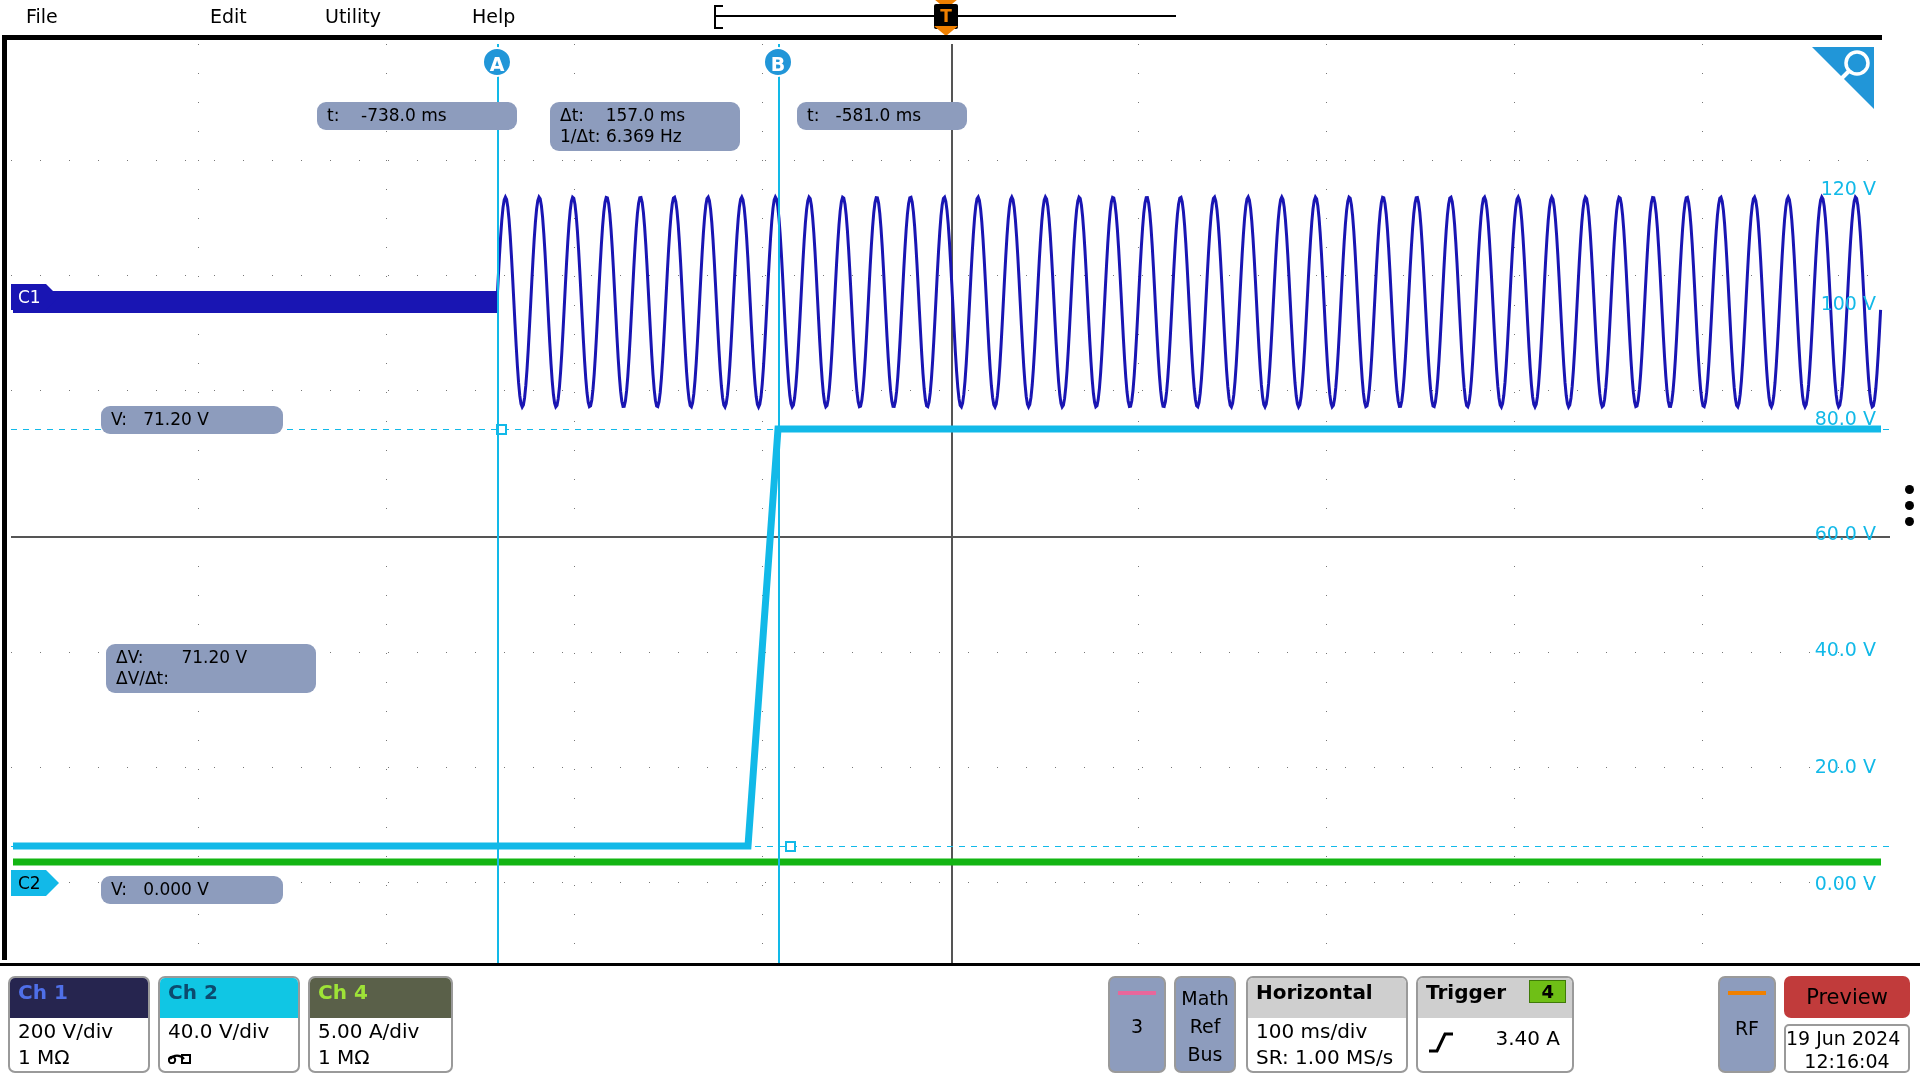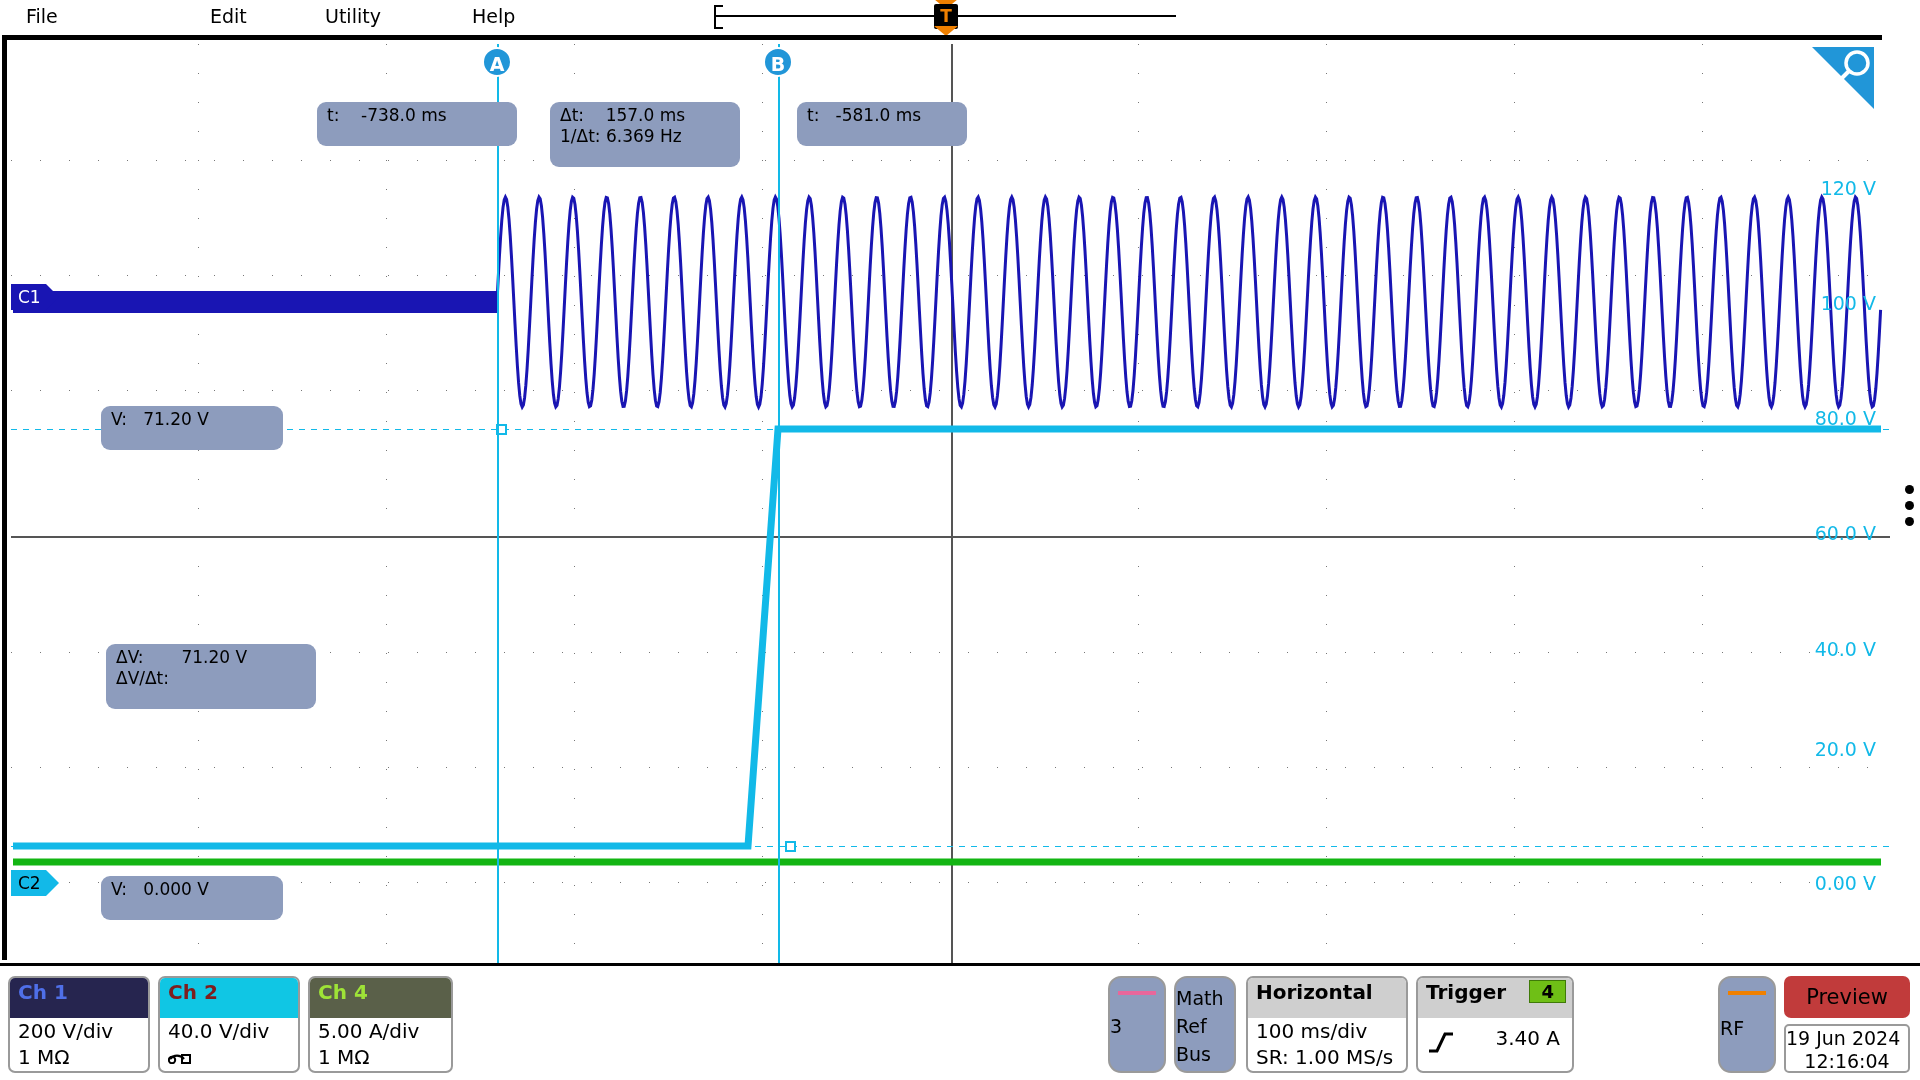"t: -738.0 ms" .bubble { padding: 3px 10px 20px 10px -> 3px 10px 4px 10px }
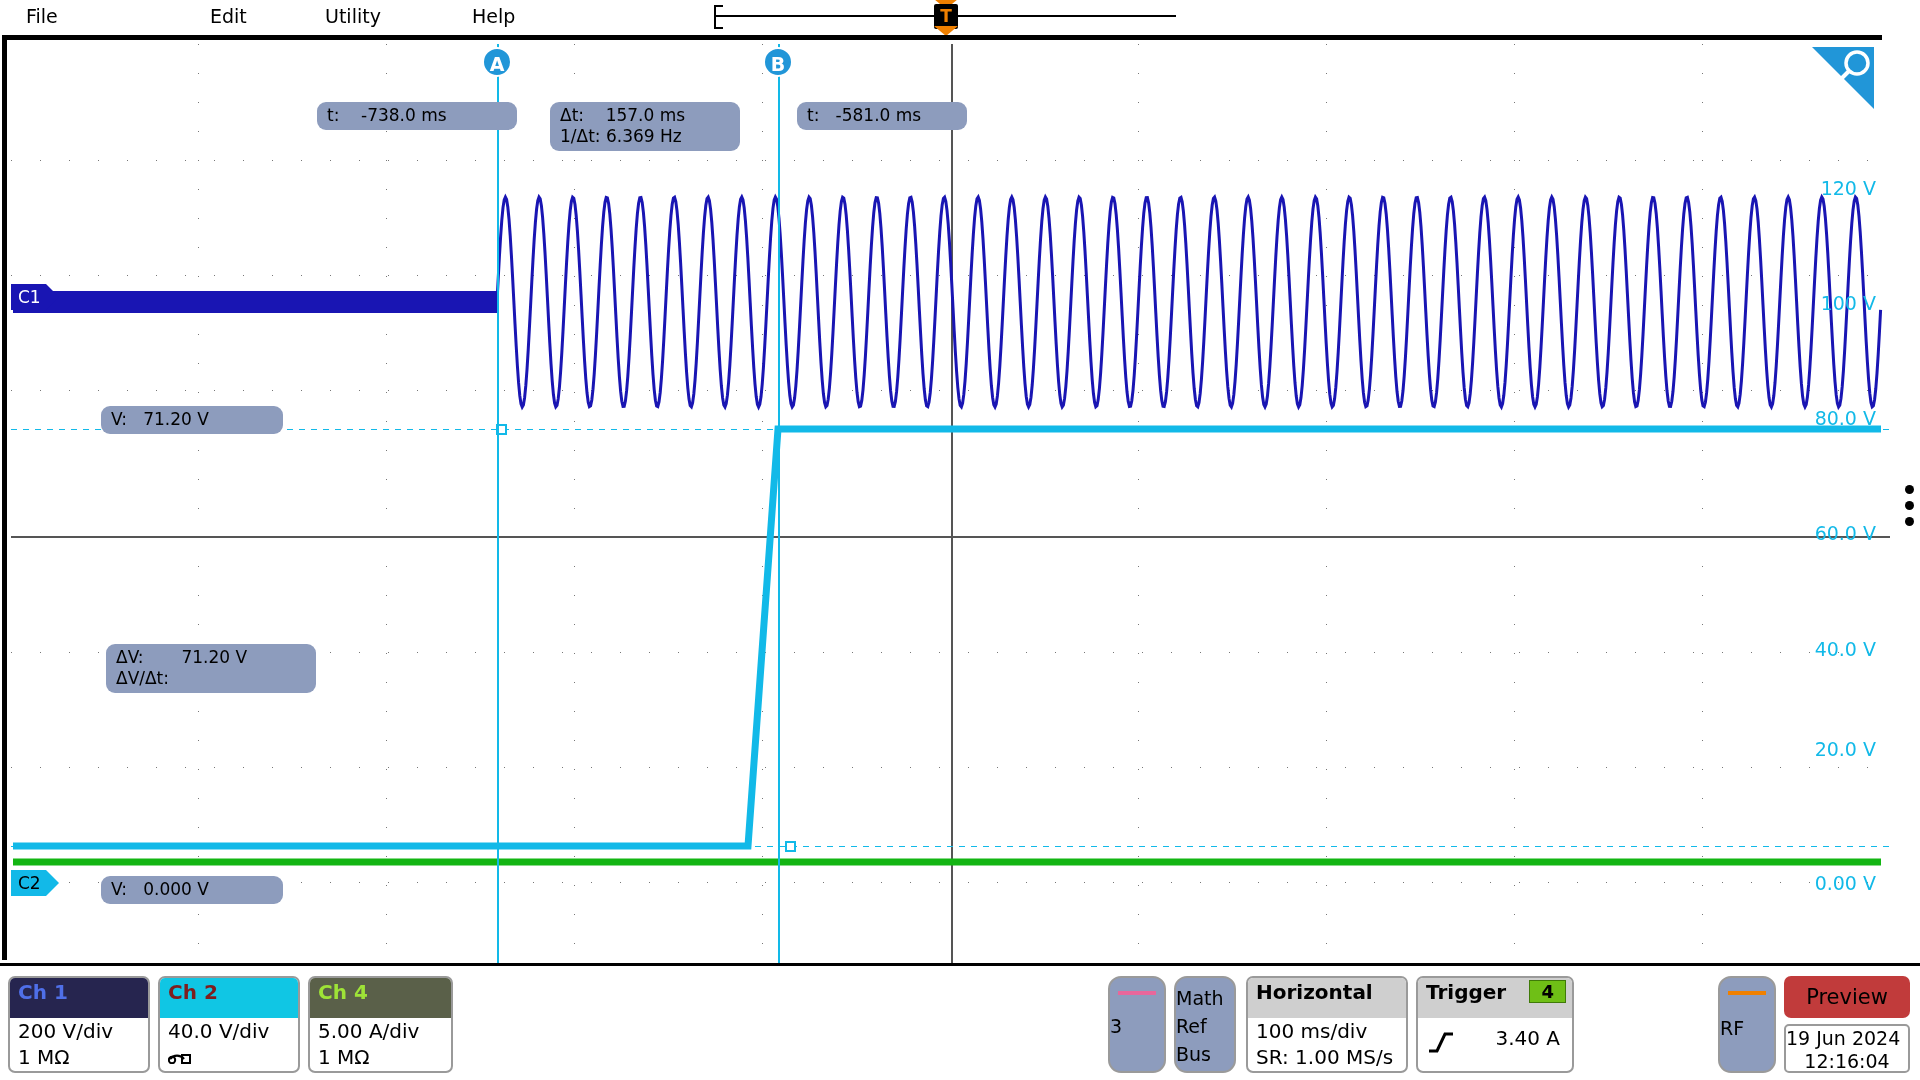"20.0 V" div.vlabel { top: 698px -> 715px }
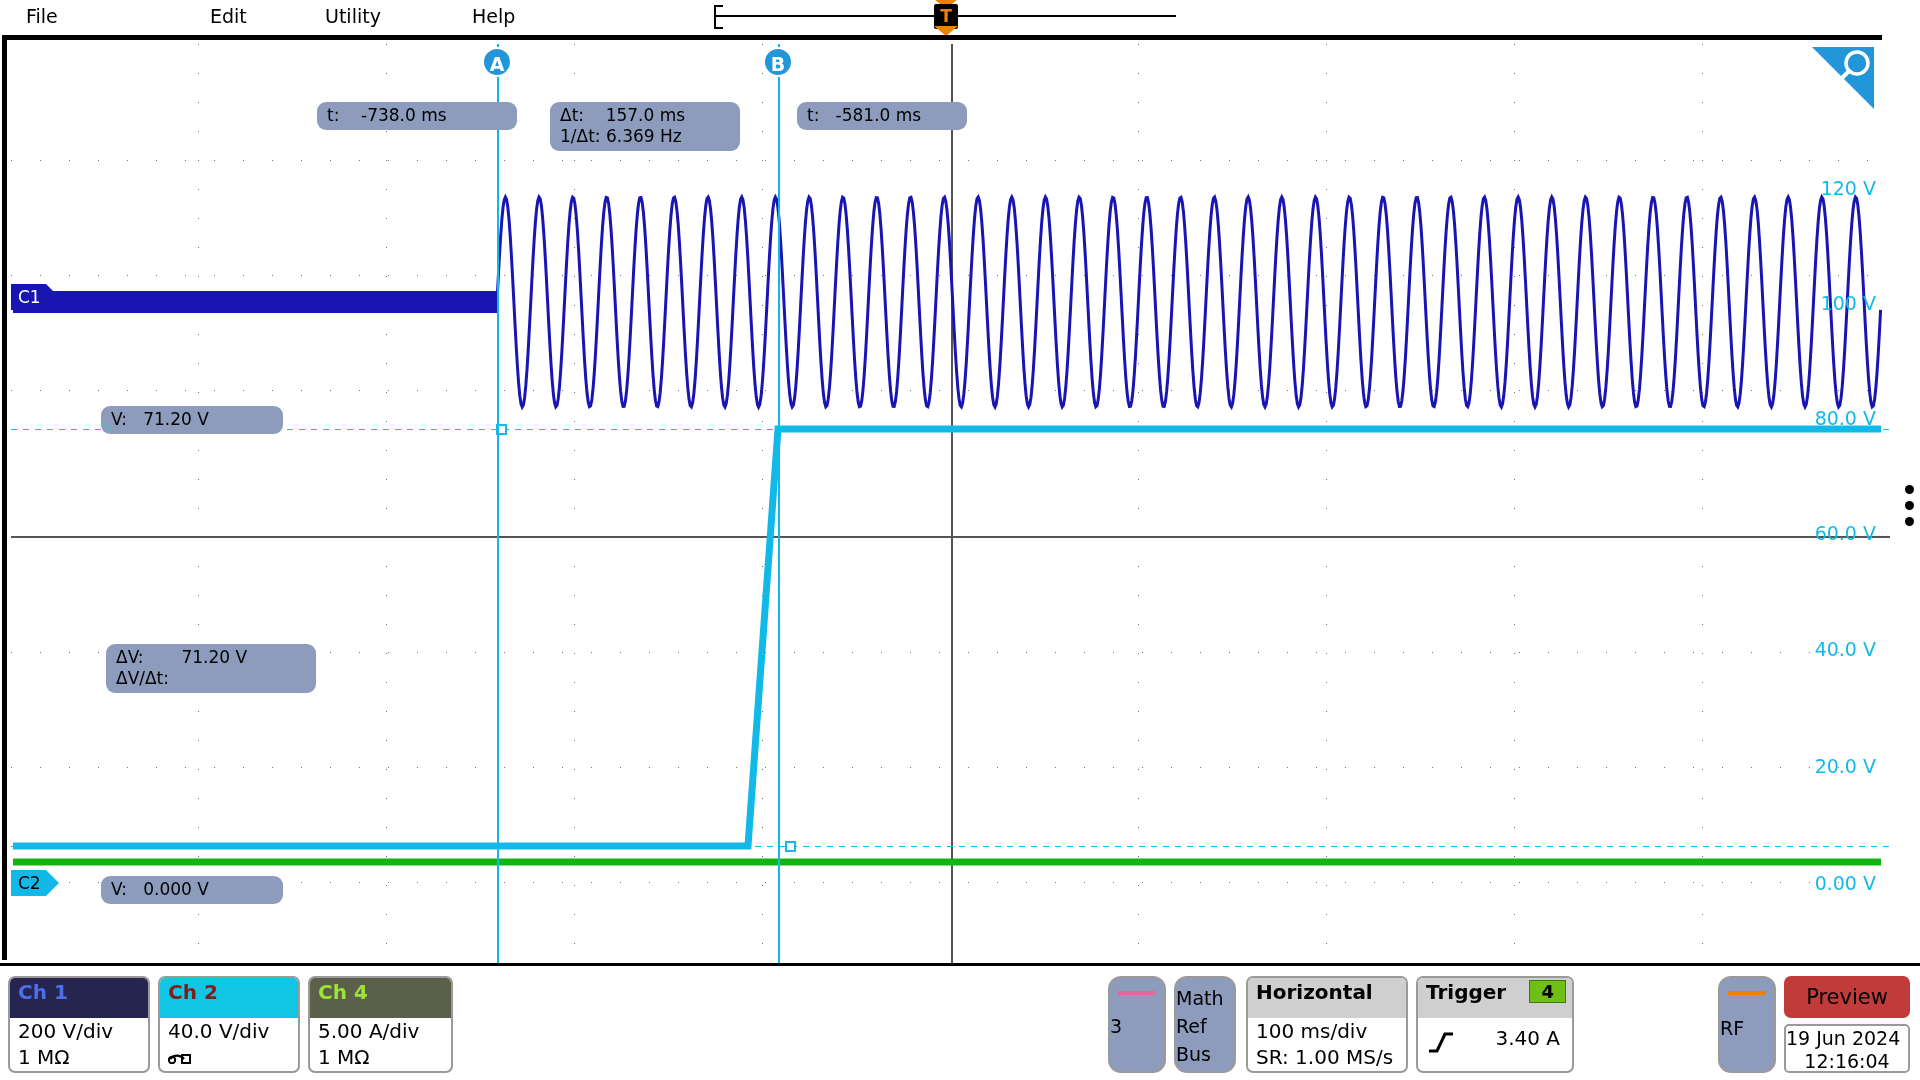"Ch 2" div.card-hdr { color: #7f1d1d -> #0c4a6e }
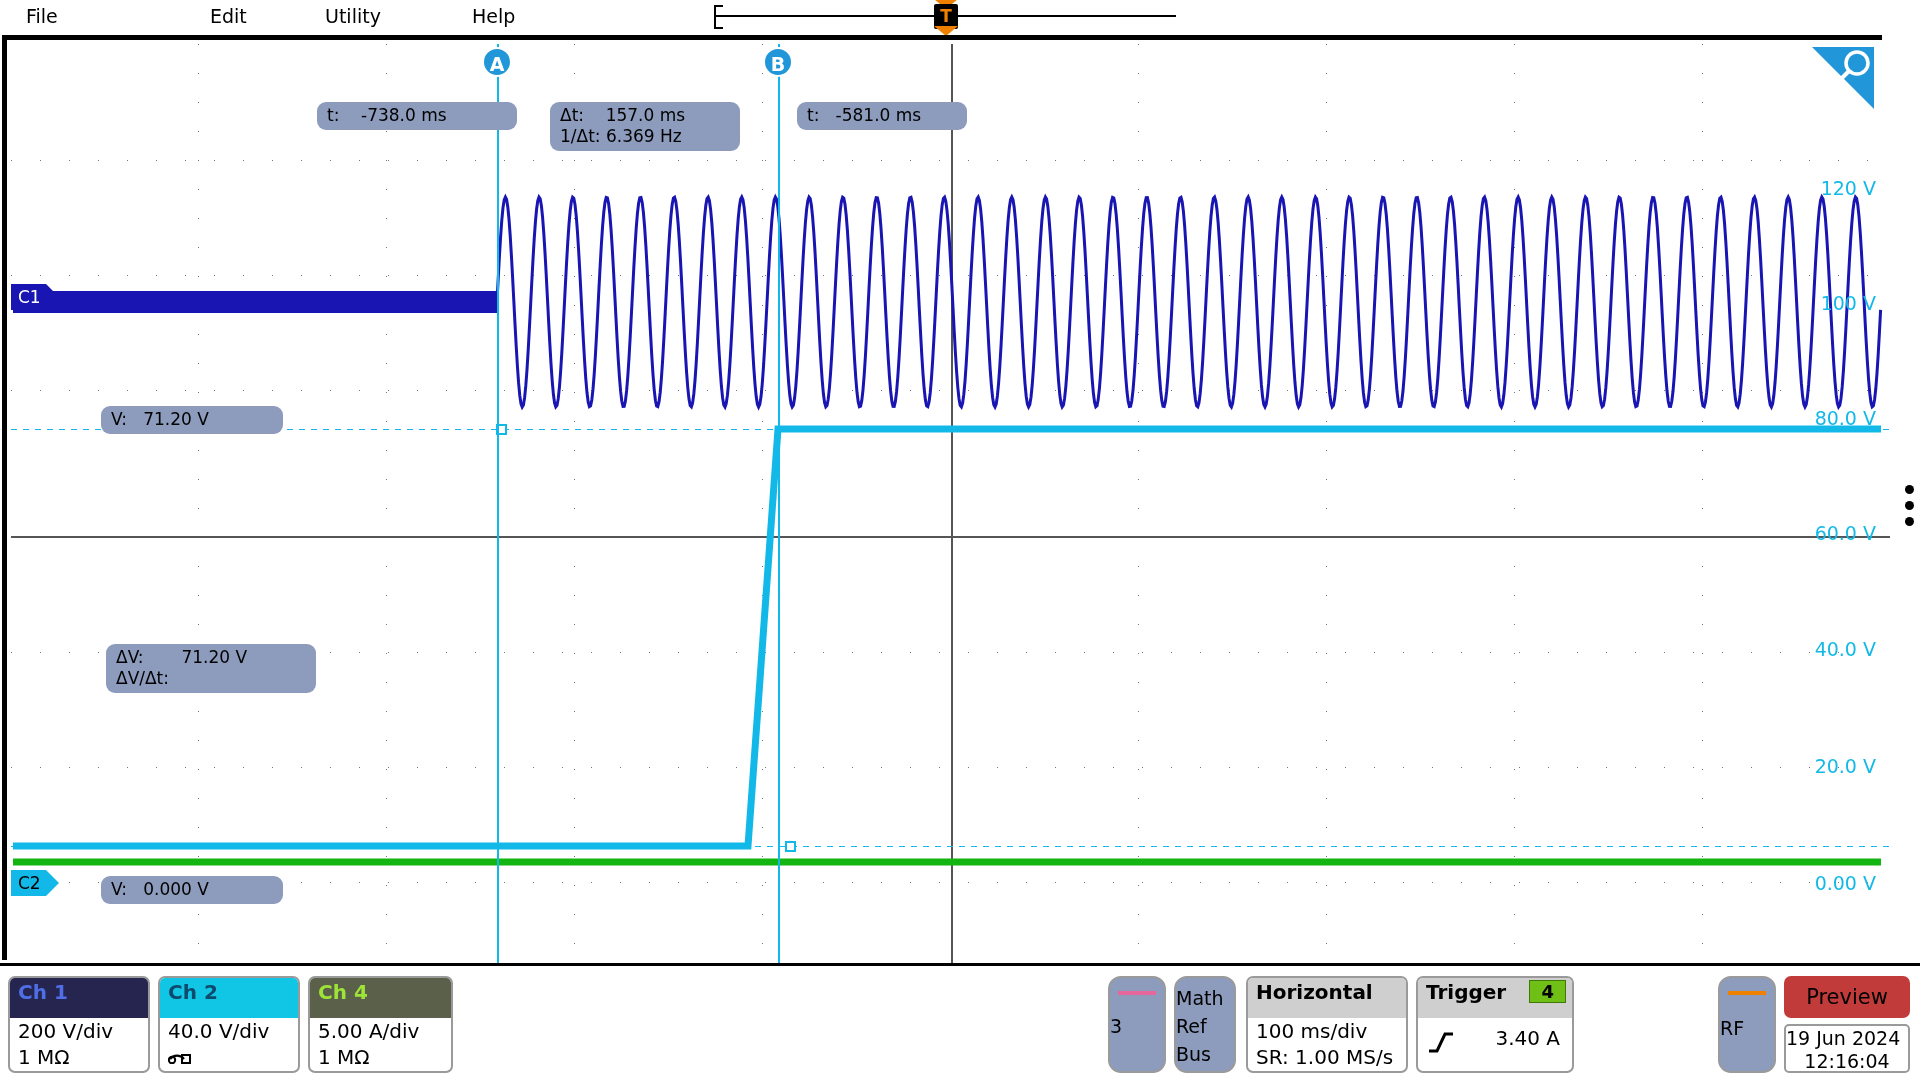"Math" .pillbtn { border-radius: 13px -> 7px; text-align: none -> center }
